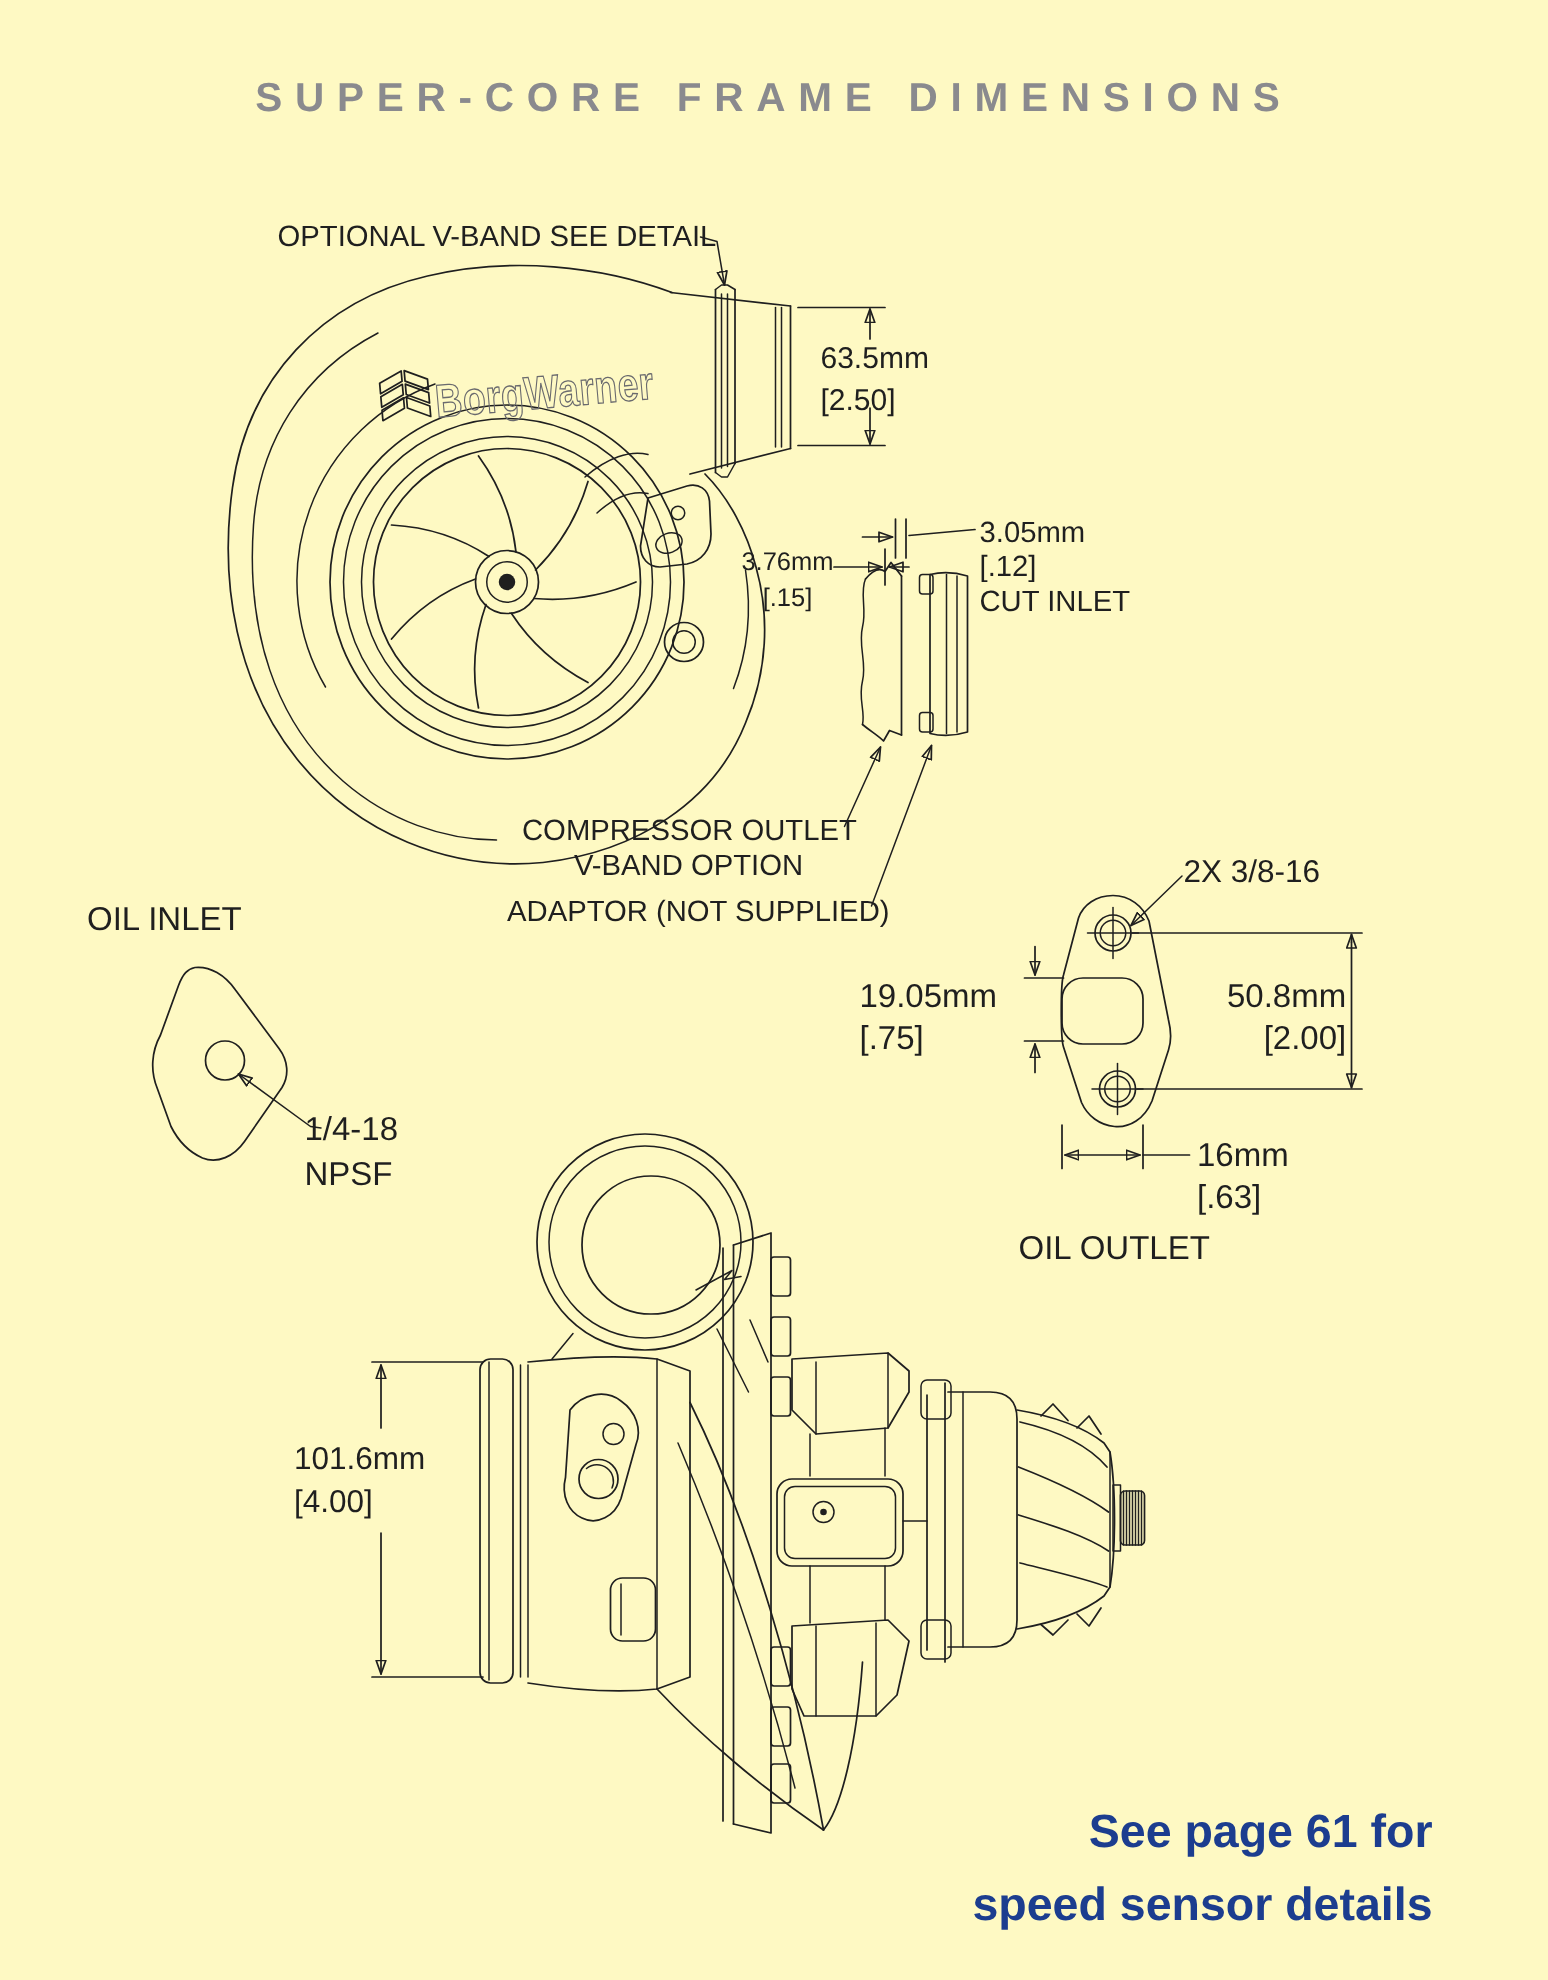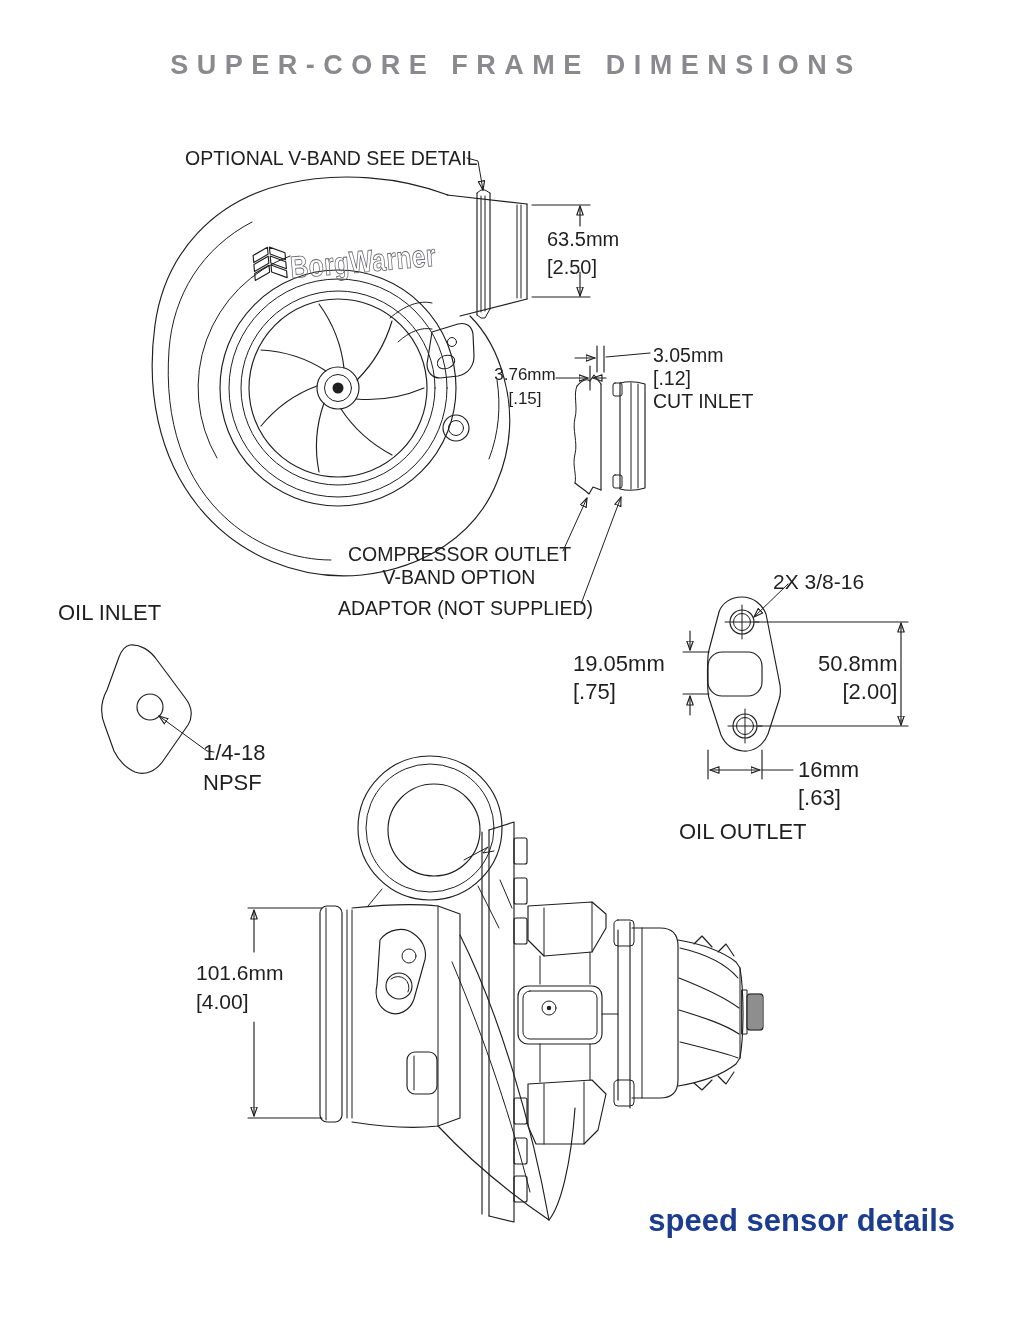"SUPER-CORE FRAME DIMENSIONS" .page { background: #ffffff -> #fef9c3 }
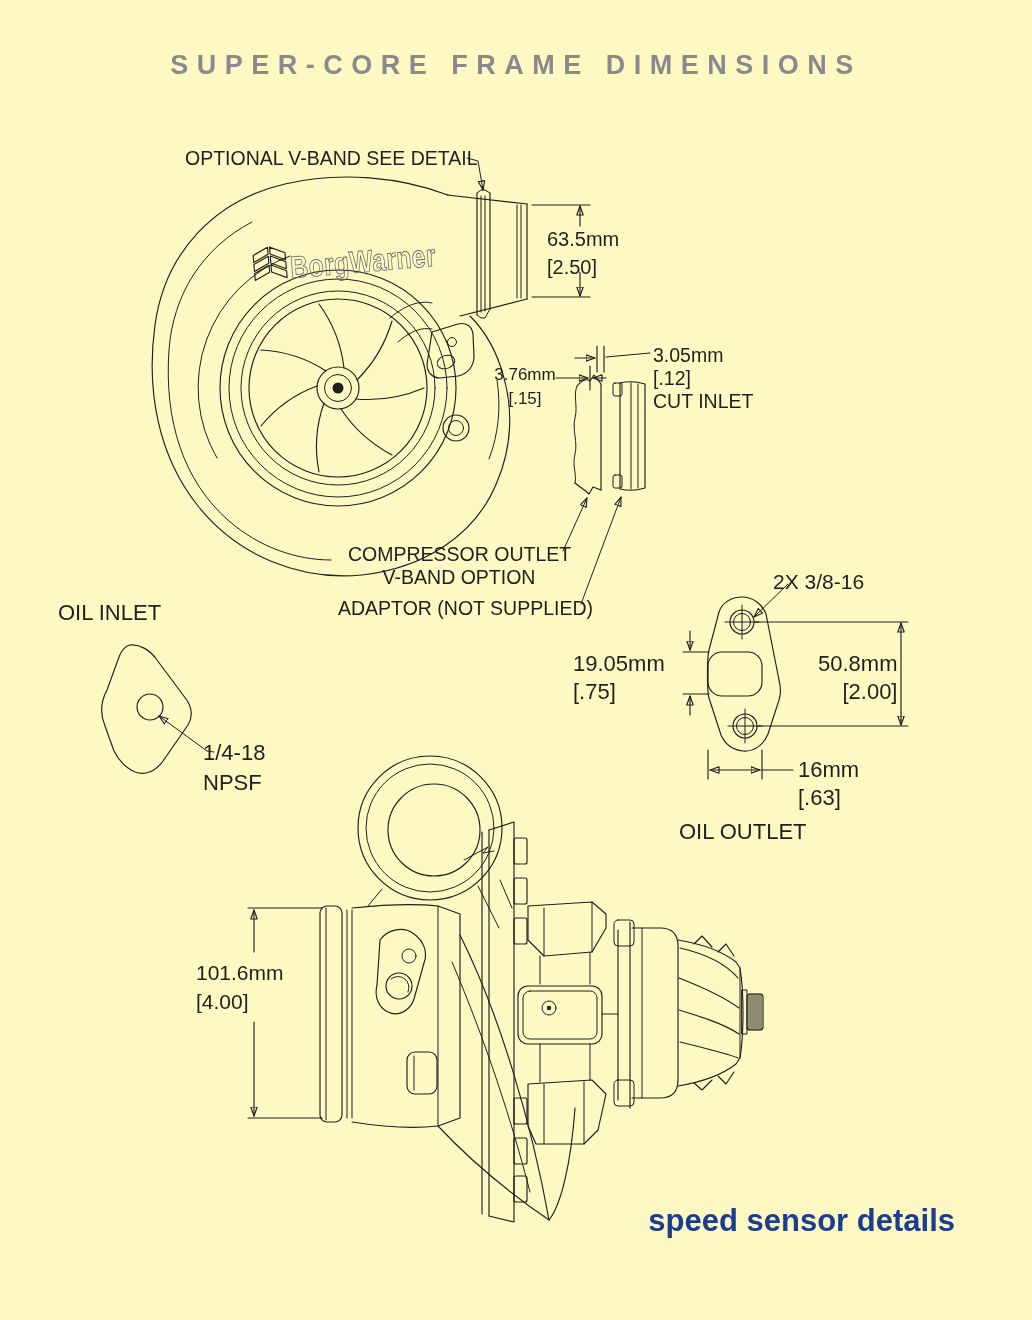"2X 3/8-16" div.dim { left: 773px -> 789px }
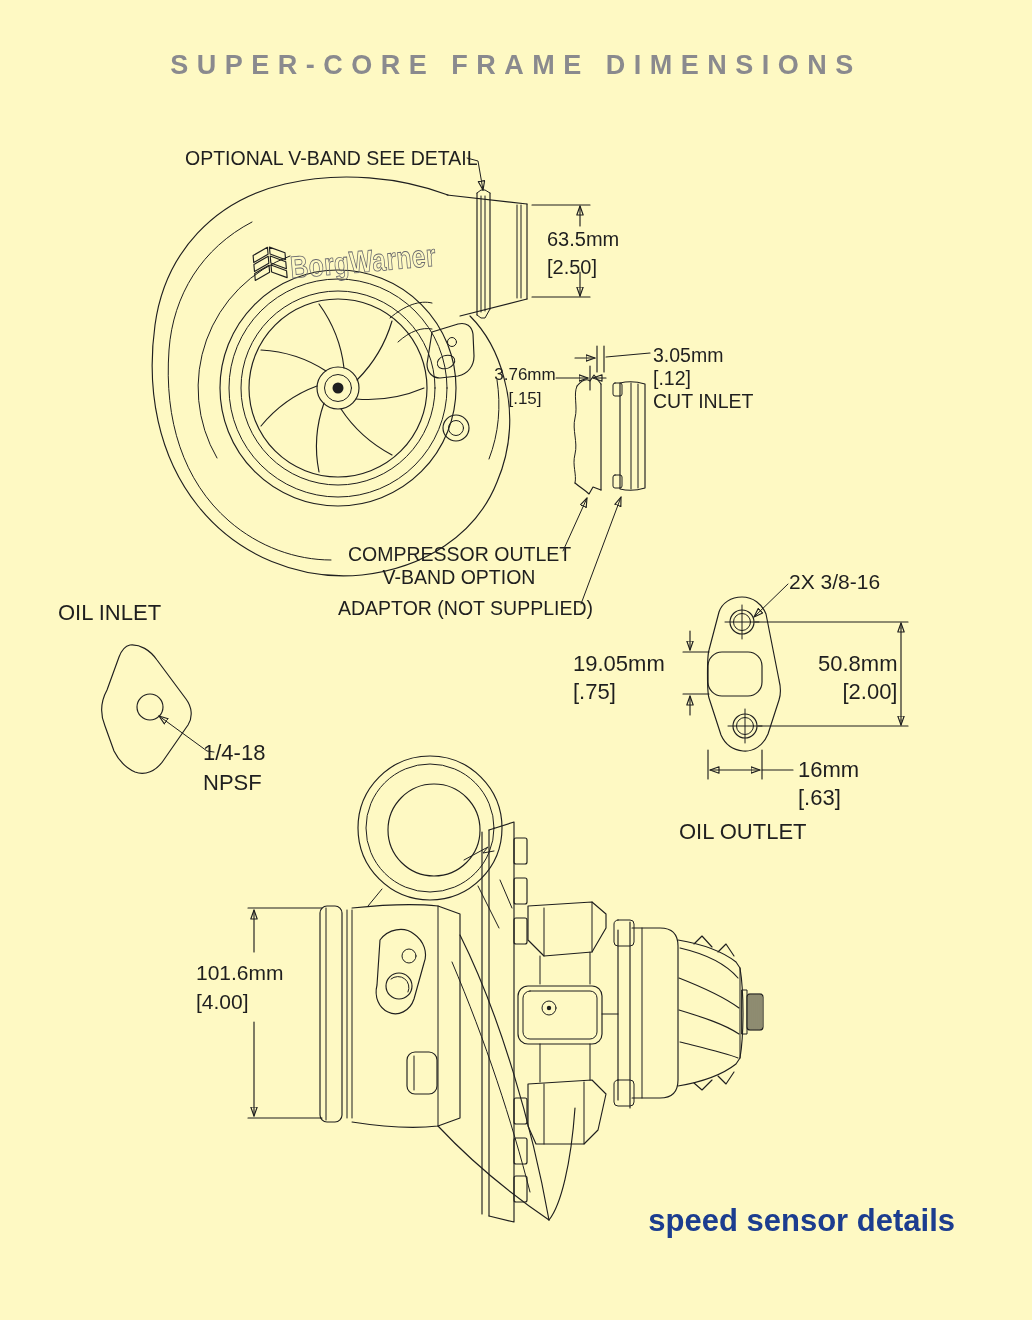"See page 61 for" div { html: none -> <div>See page 61 for</div> }
